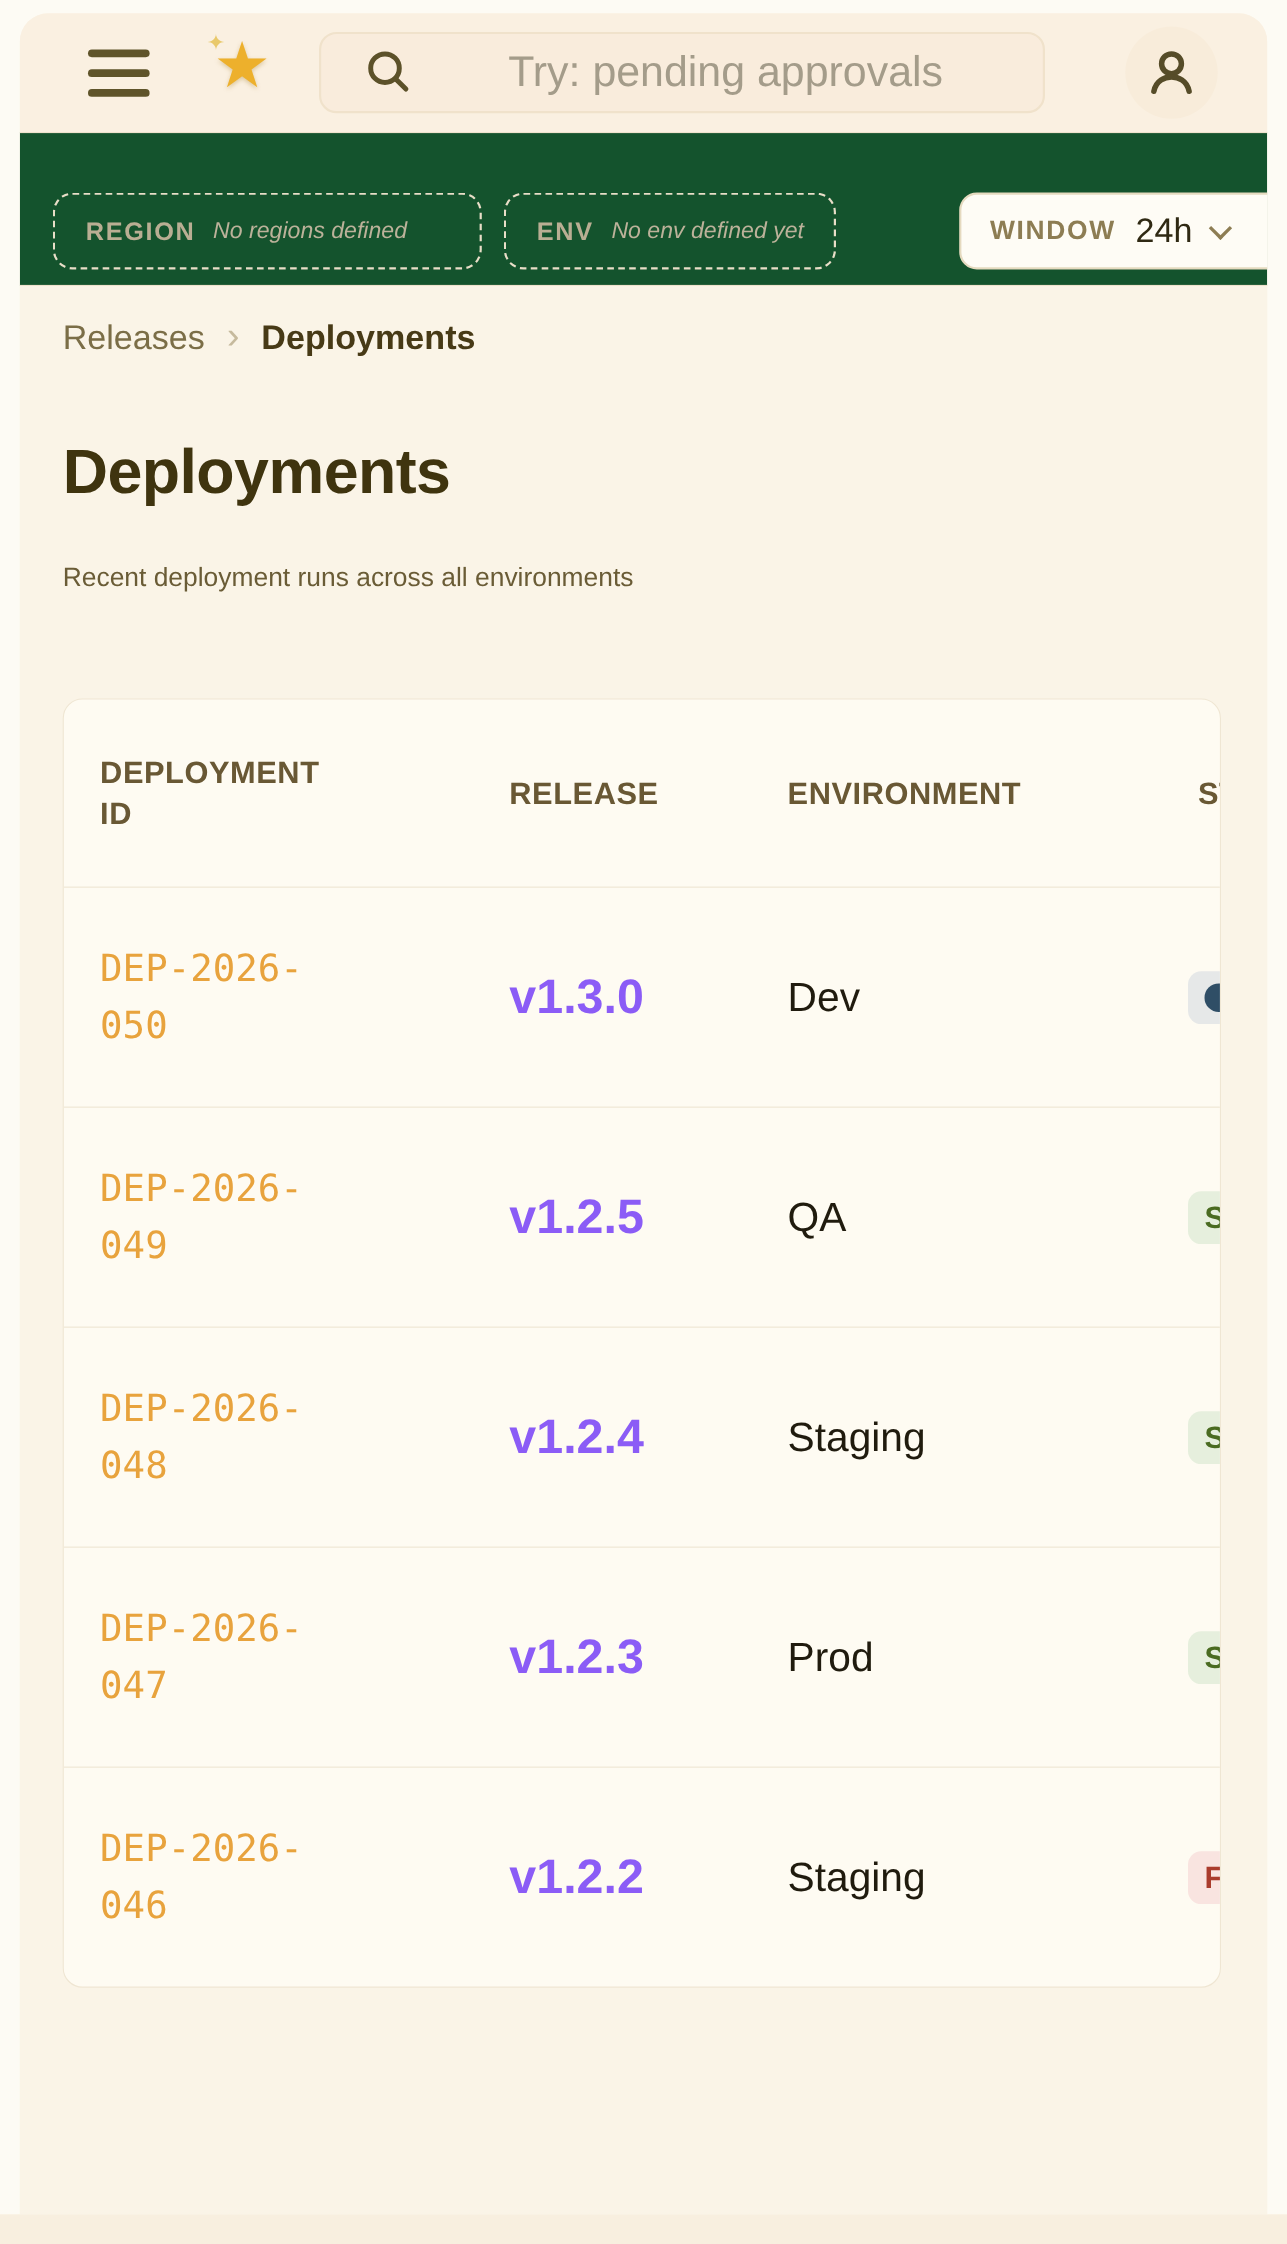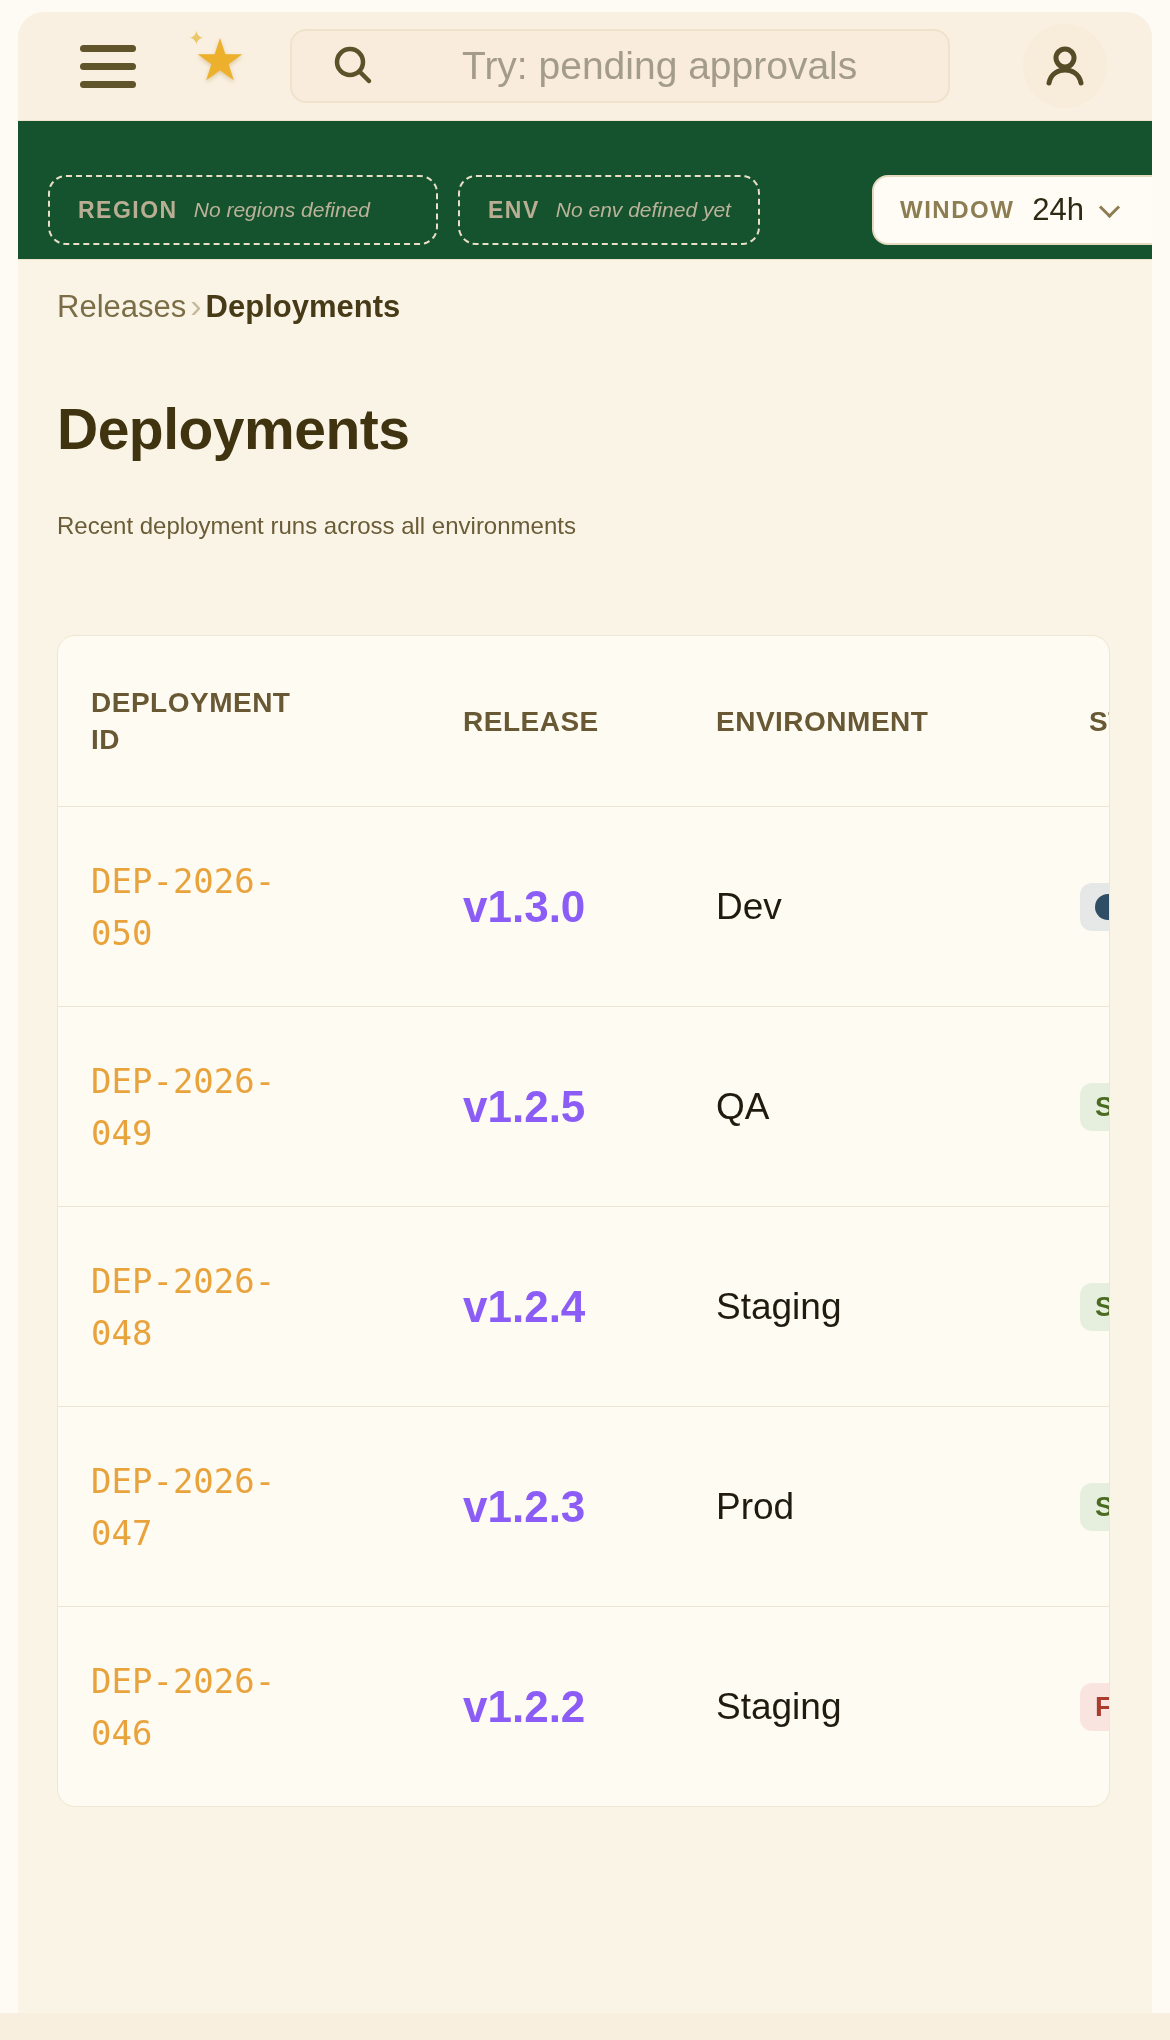"Releases" .breadcrumb { gap: 4px -> 20px }
